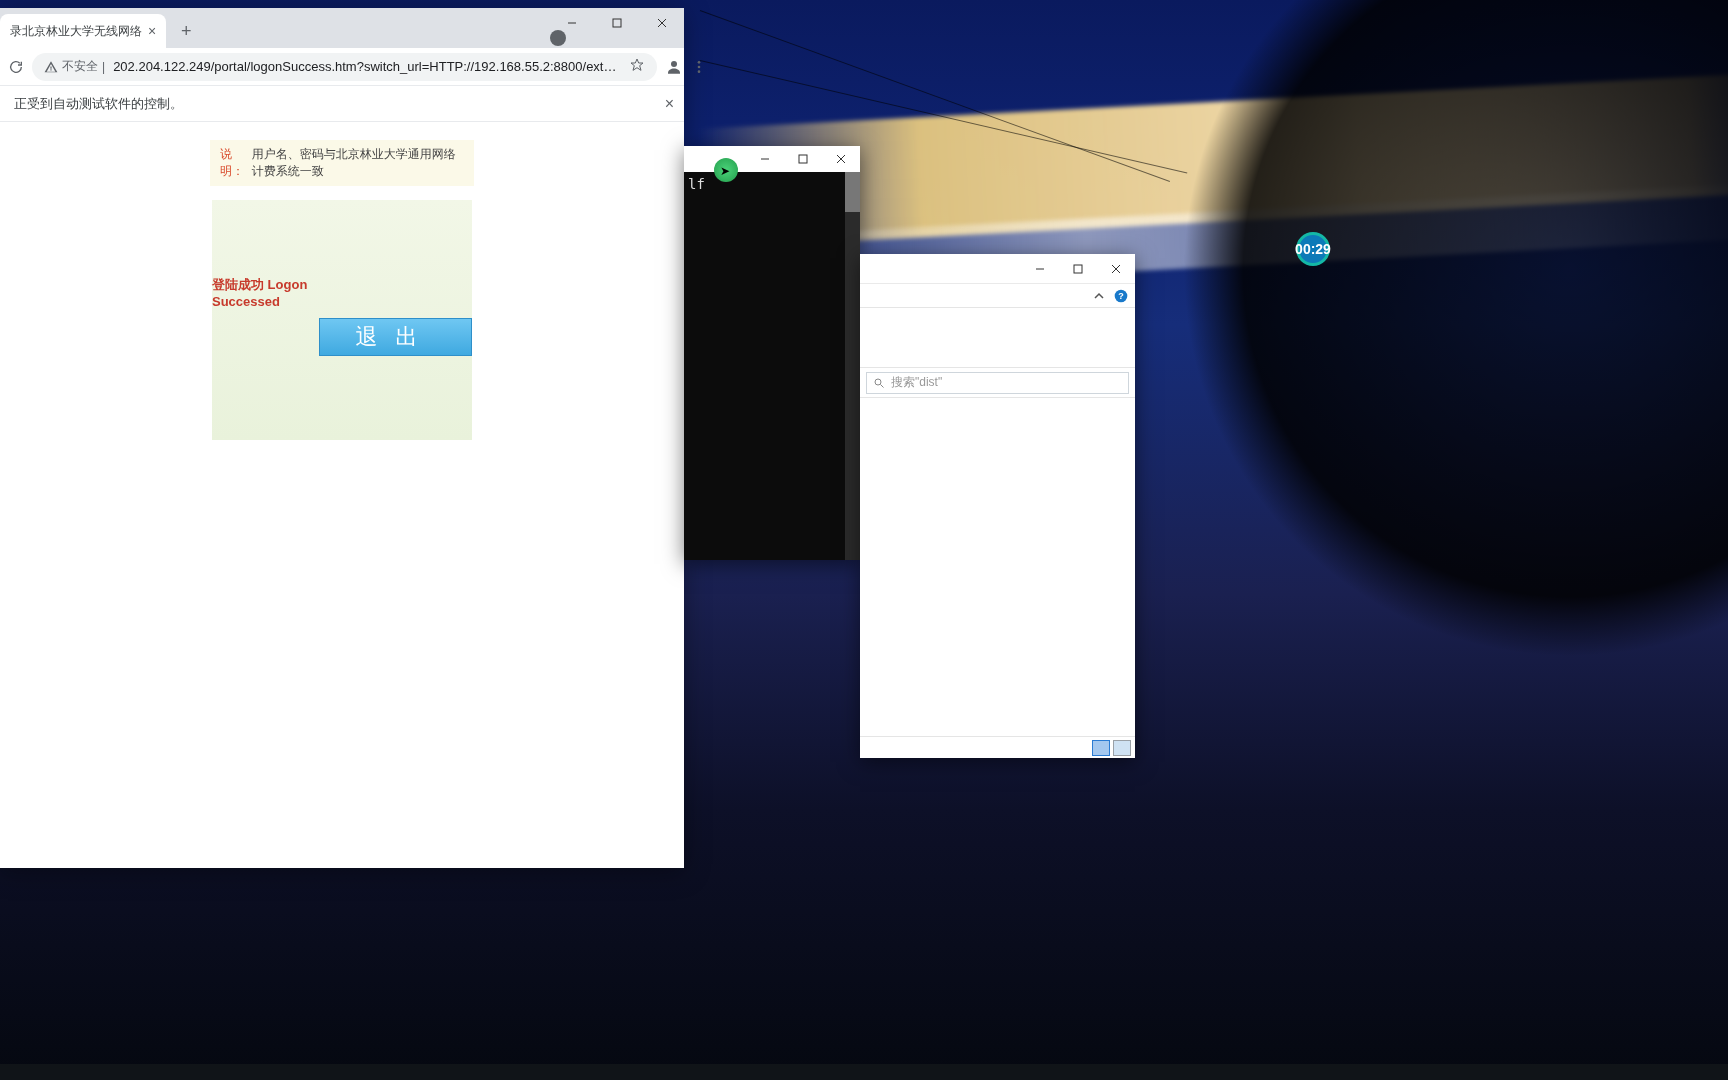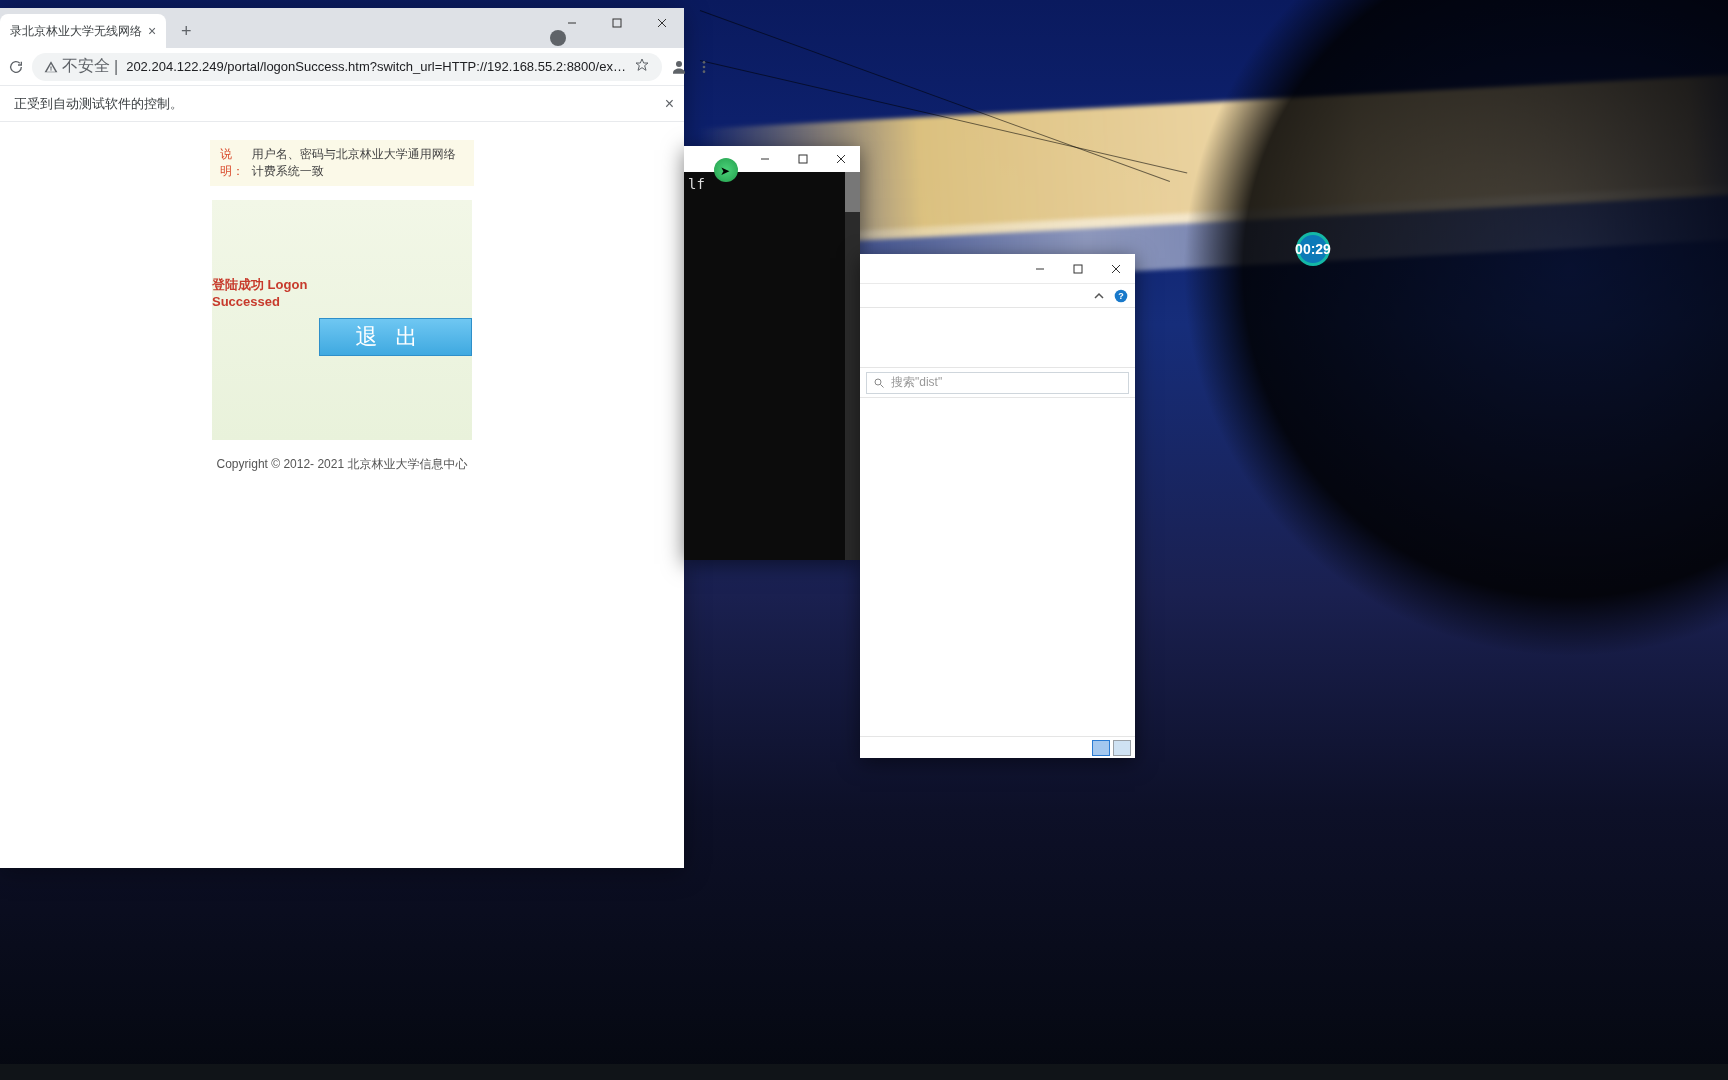"不安全" .addr-warn { font-size: 16px -> 12px }
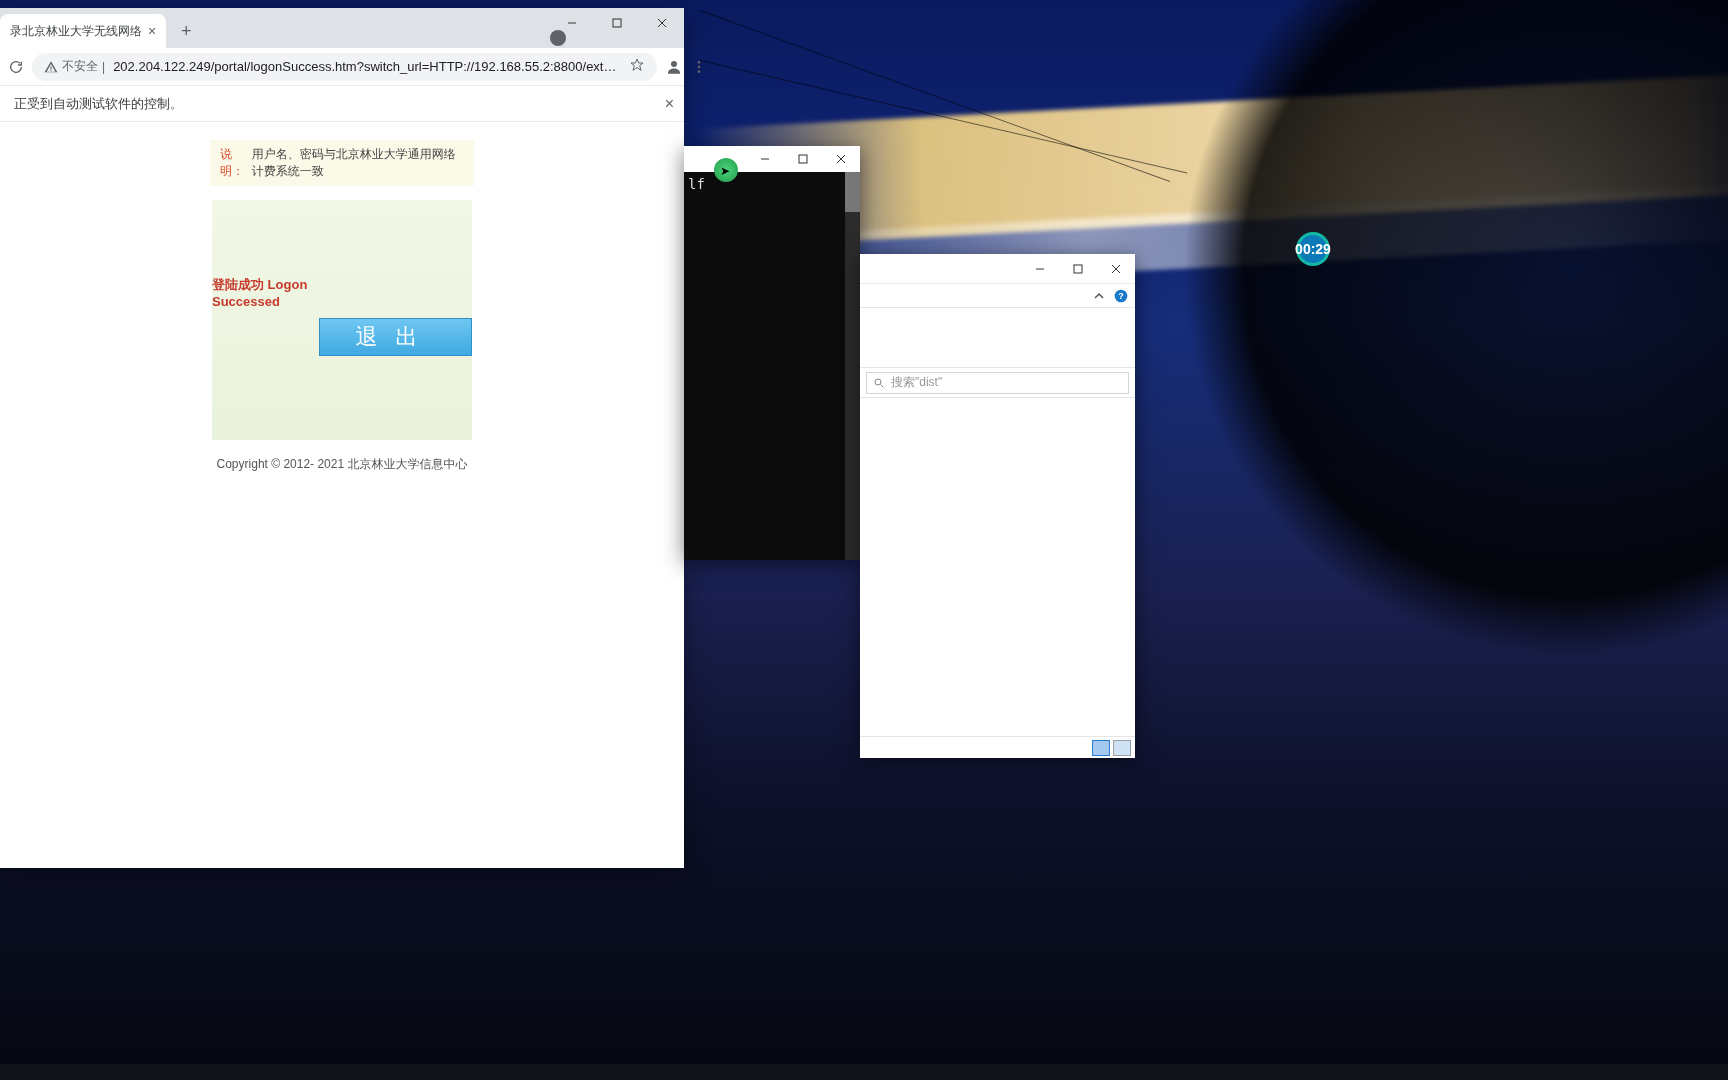"Copyright © 2012- 2021 北京林业大学信息中心" div.copyright { html: <div>Copyright © 2012- 2021 北京林业大学信息中心</div> -> none }
